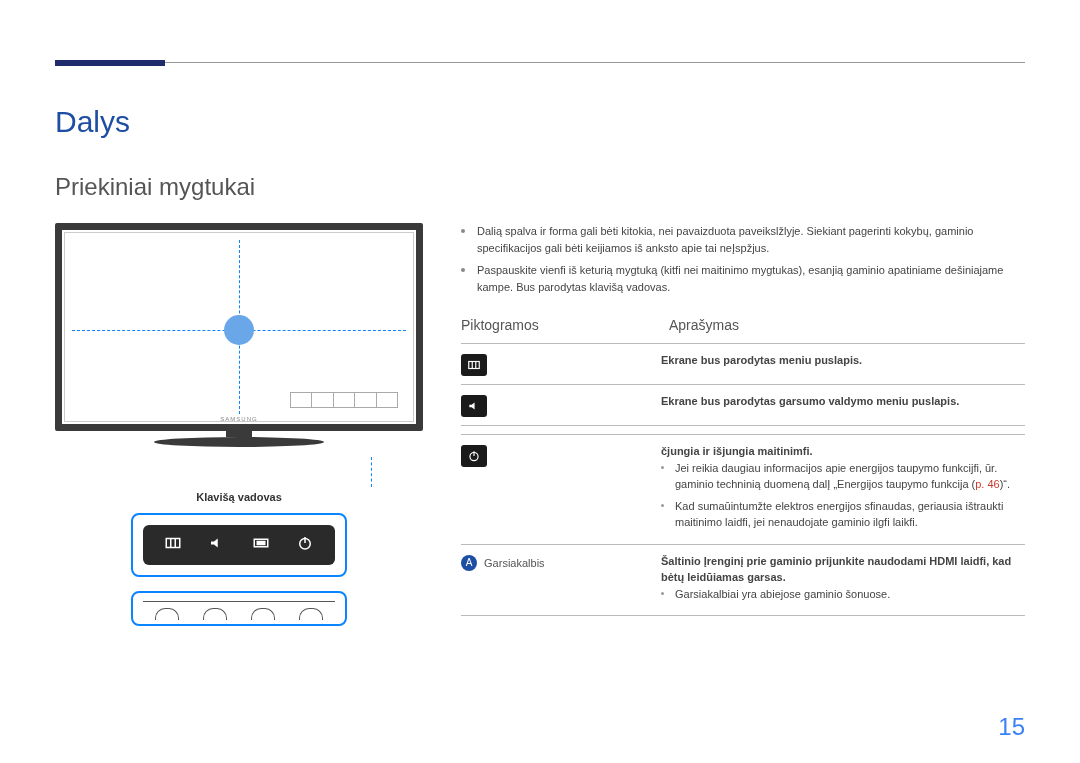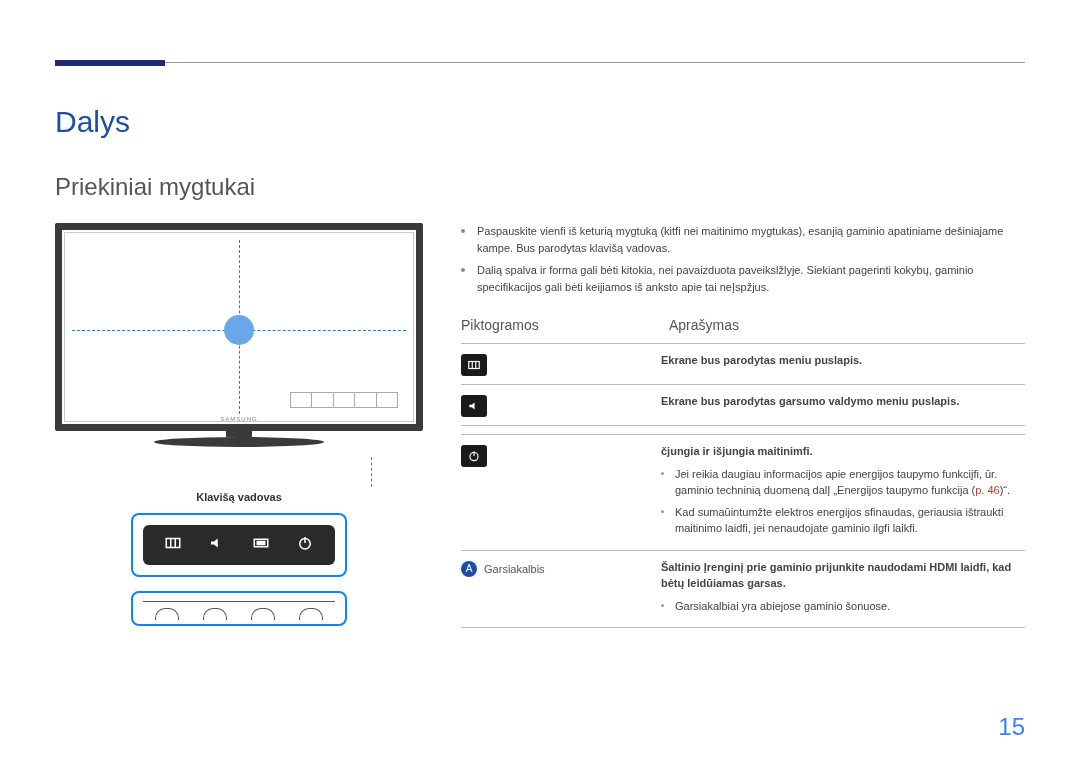"Paspauskite vienfi iš keturią mygtuką" li { order: before "Dalią spalva ir forma gali" -> after "Dalią spalva ir forma gali" }
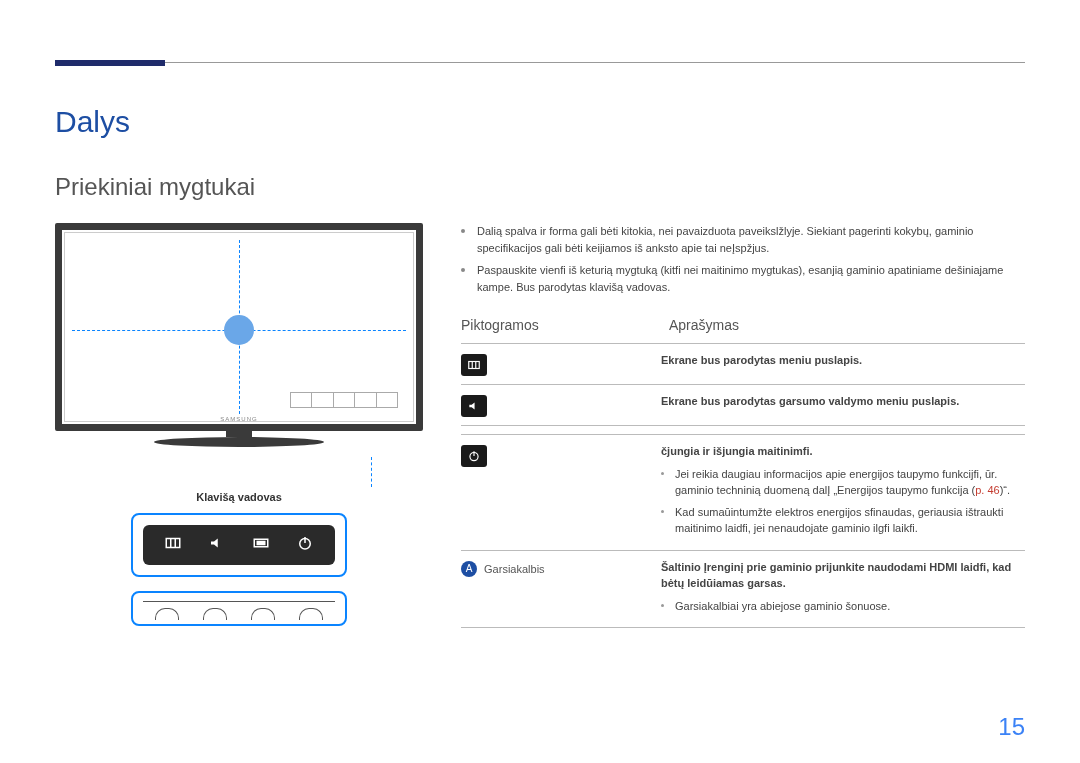"Jei reikia daugiau informacijos apie" .desc-cell ul { margin-top: 6px -> none }
